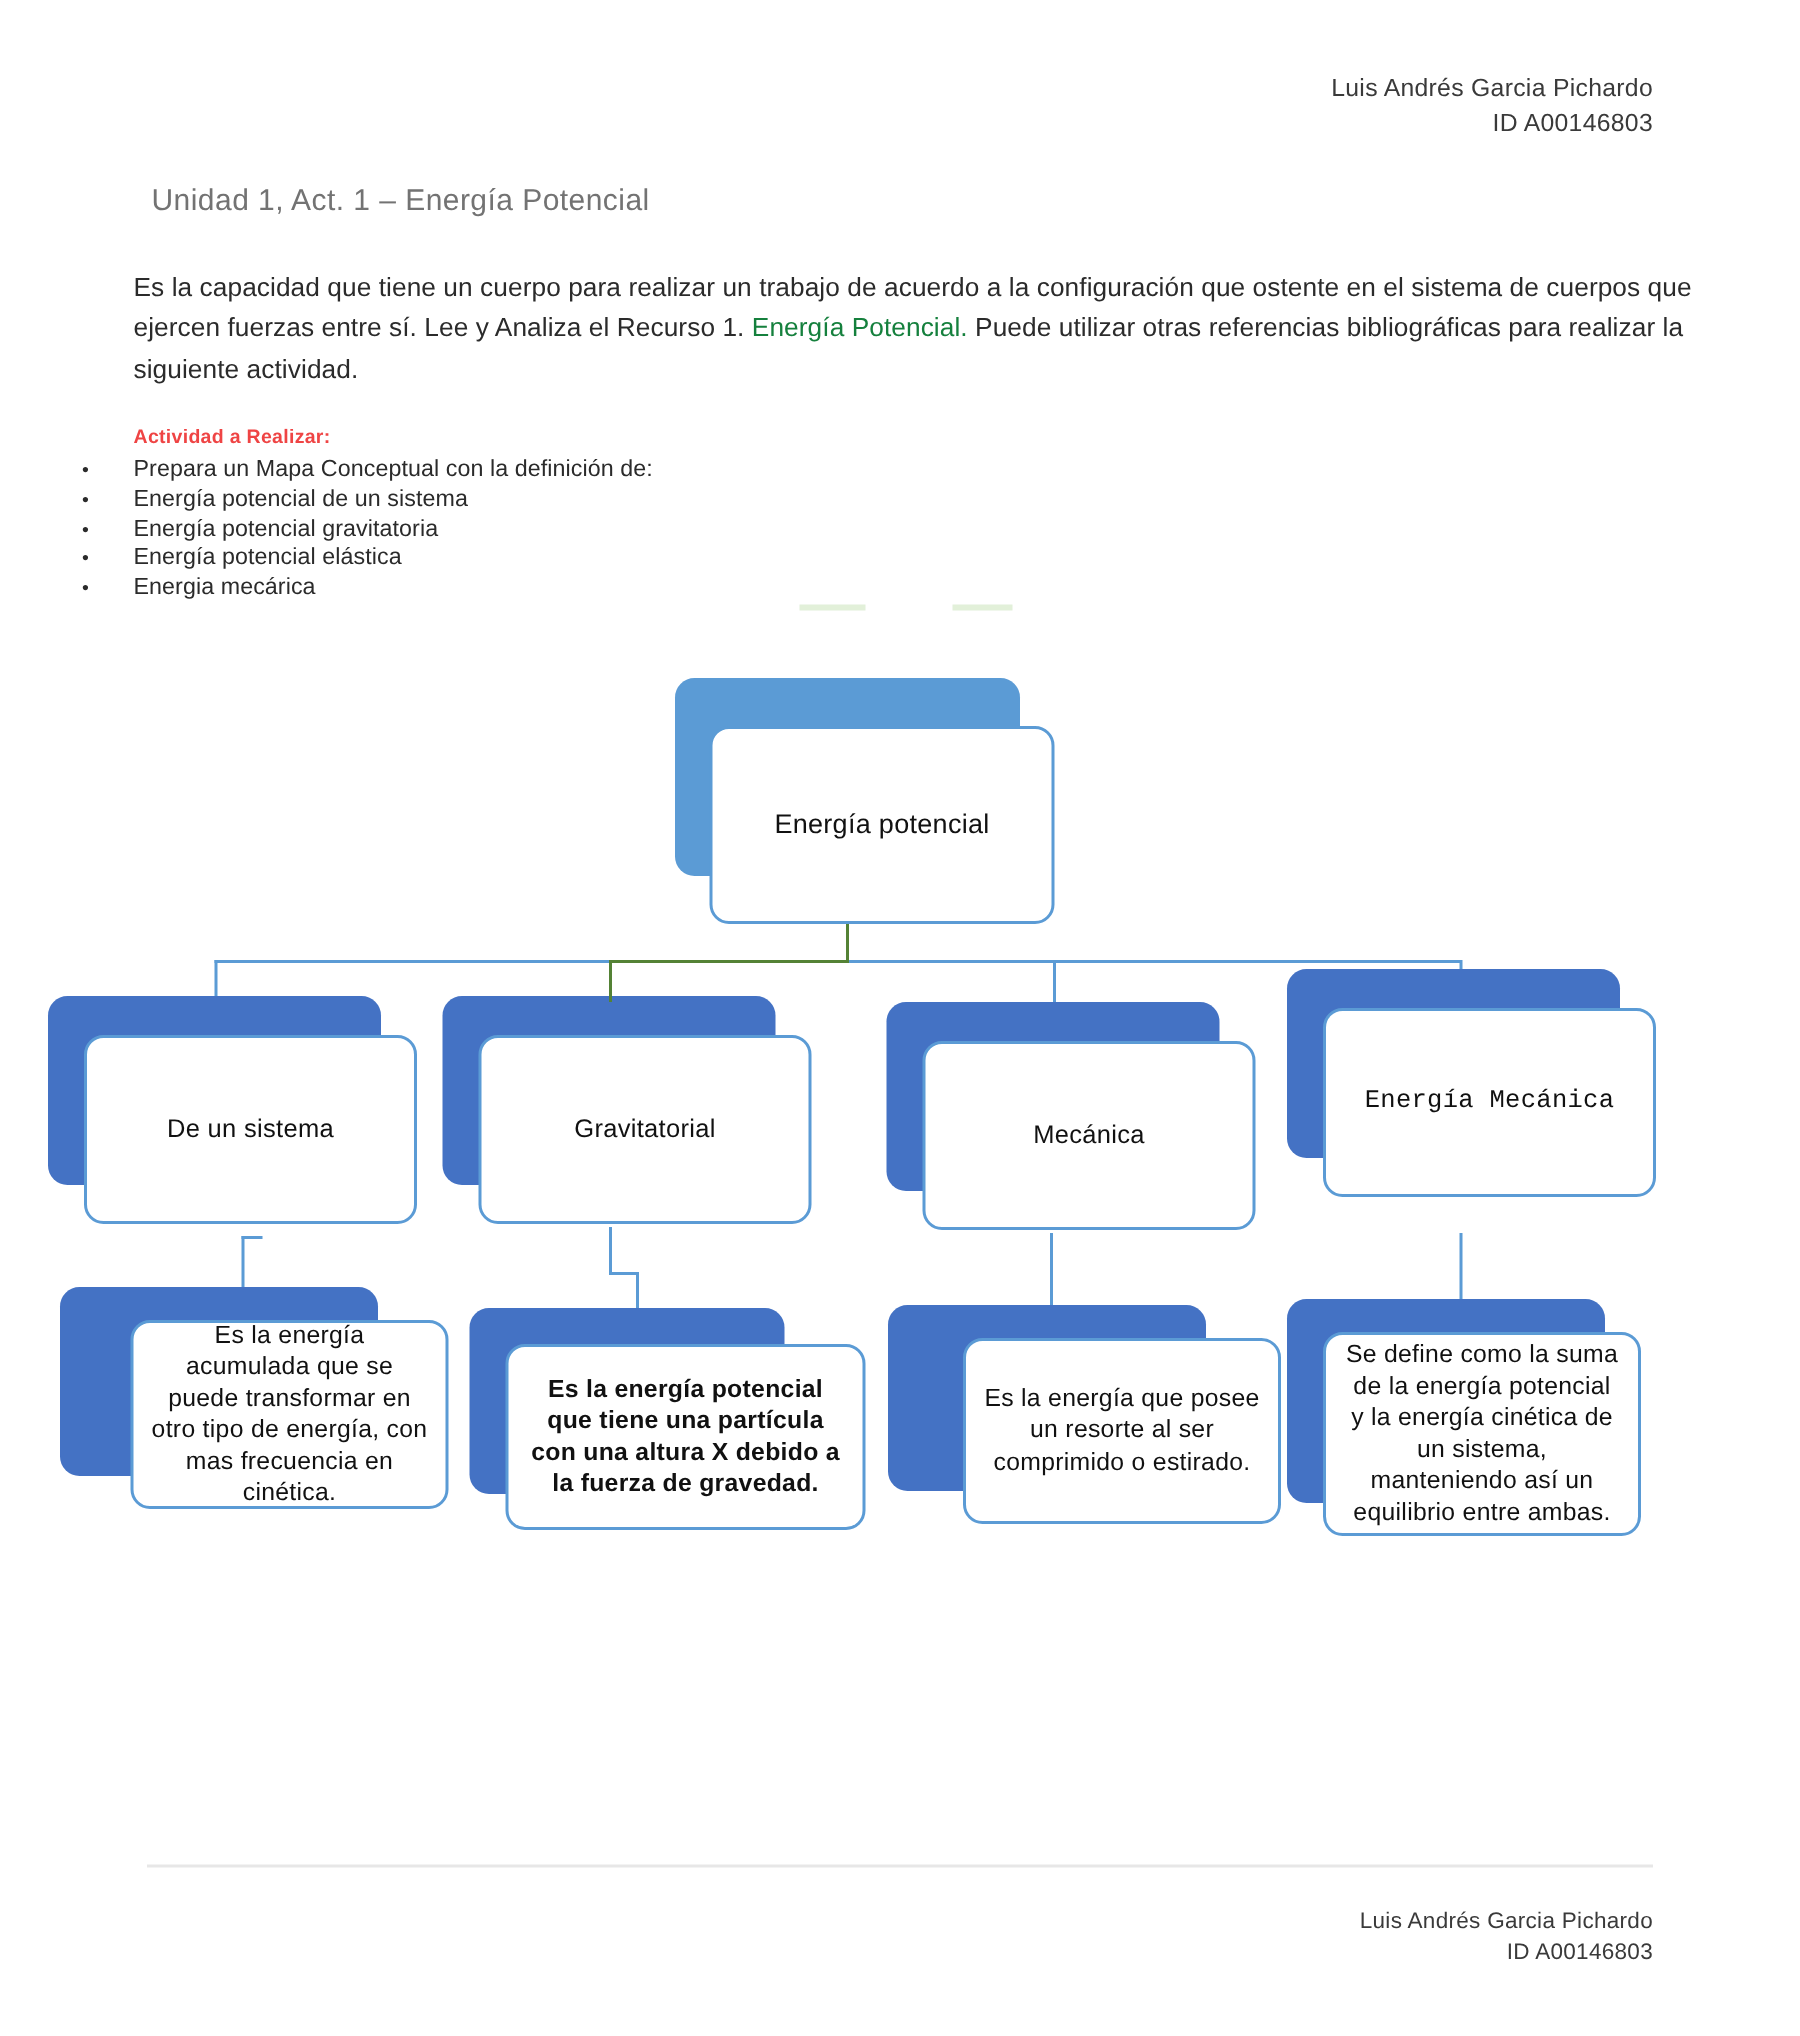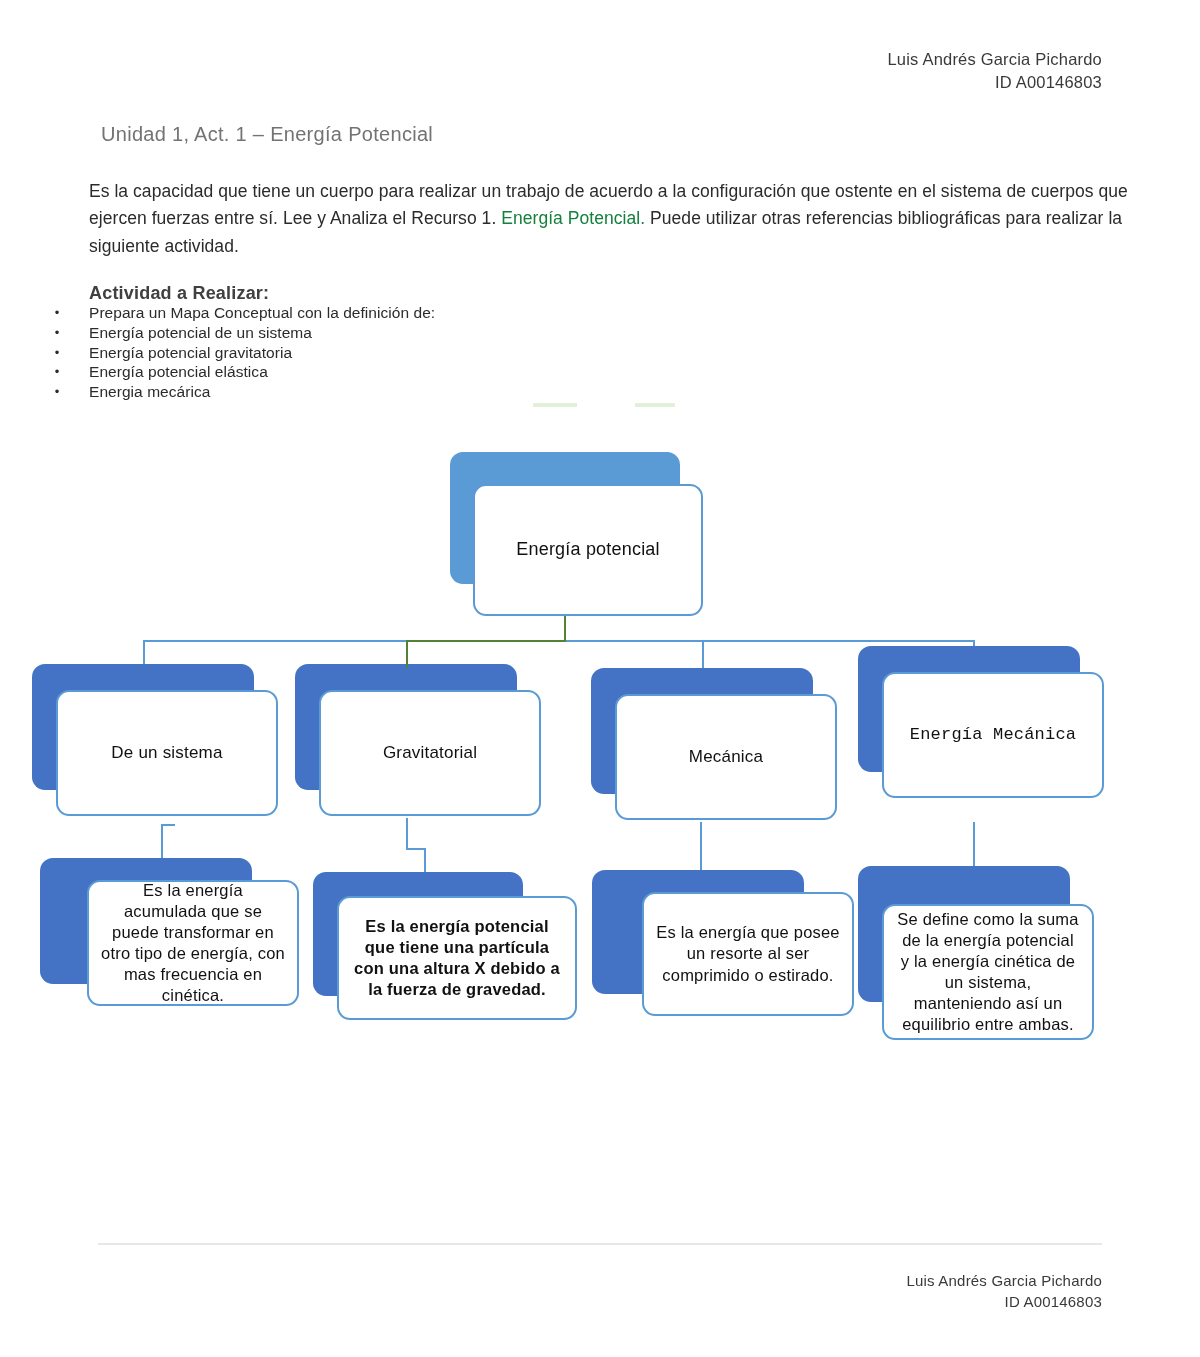"Actividad a Realizar:" .act-title { color: #404040 -> #ef4444; font-size: 18px -> 13px }
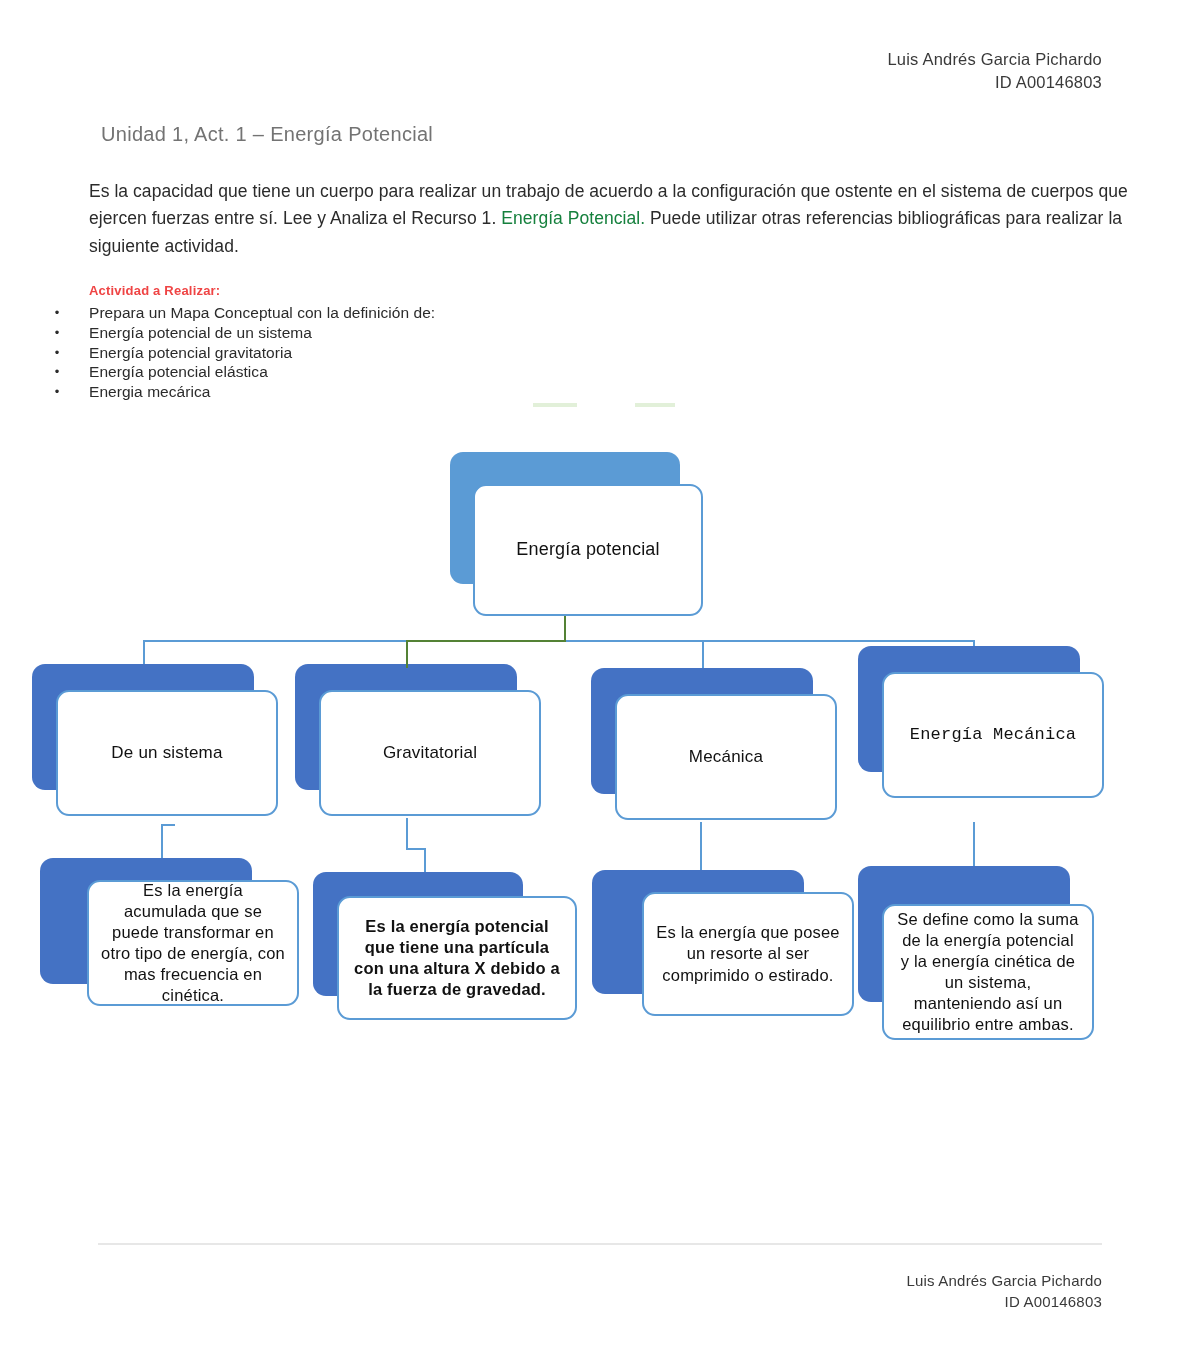"Se define como la suma" .node.leaf.l4 .card { margin-top: 16px -> none }
